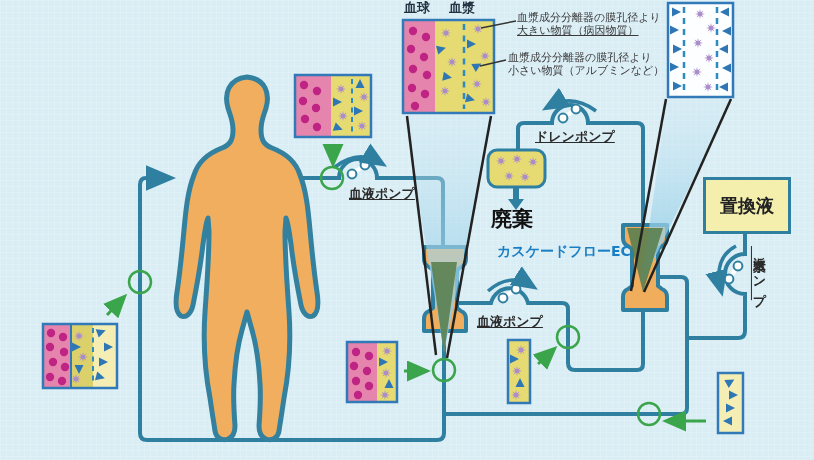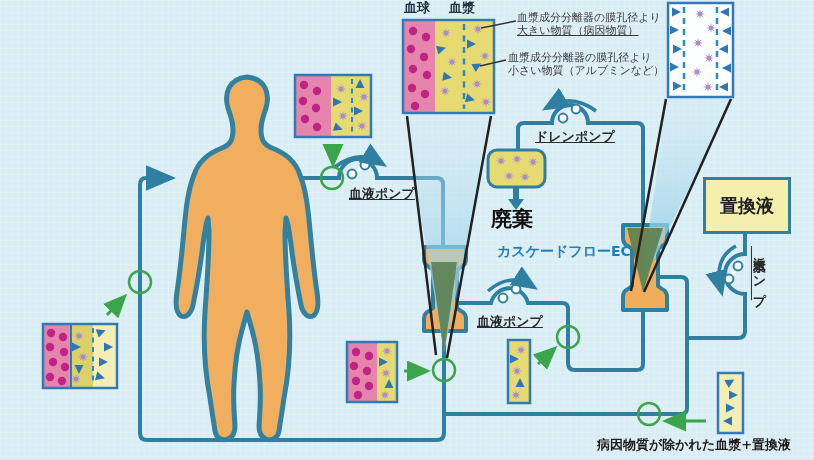"病因物質が除かれた血漿+置換液" div.lbl { html: <div>病因物質が除かれた血漿+置換液</div> -> none }
